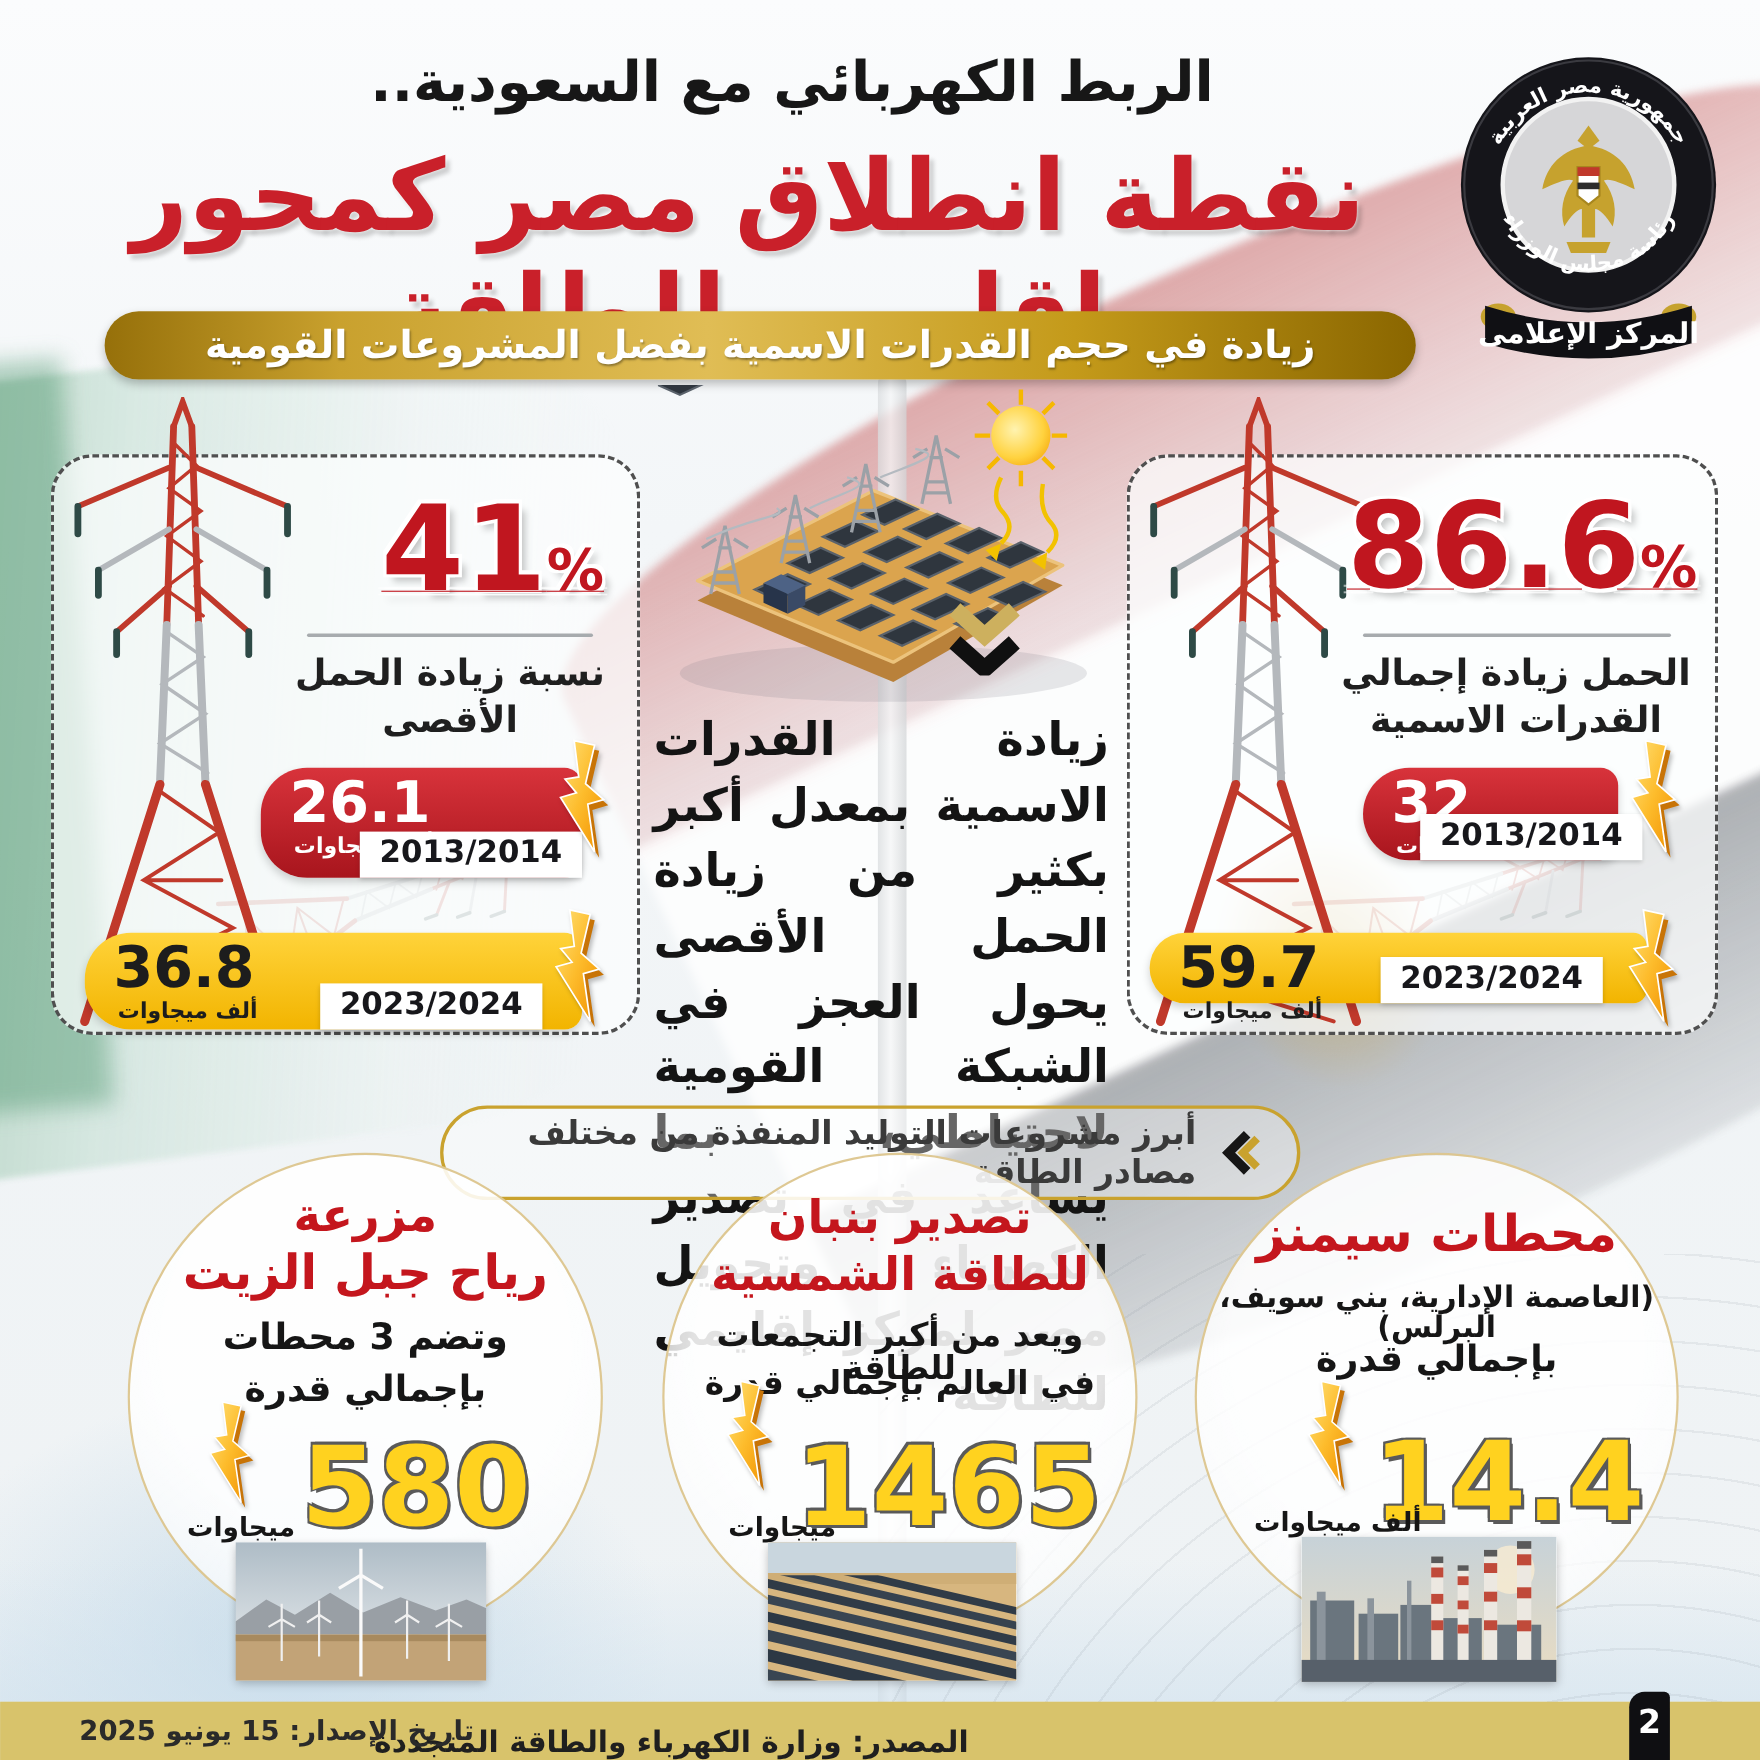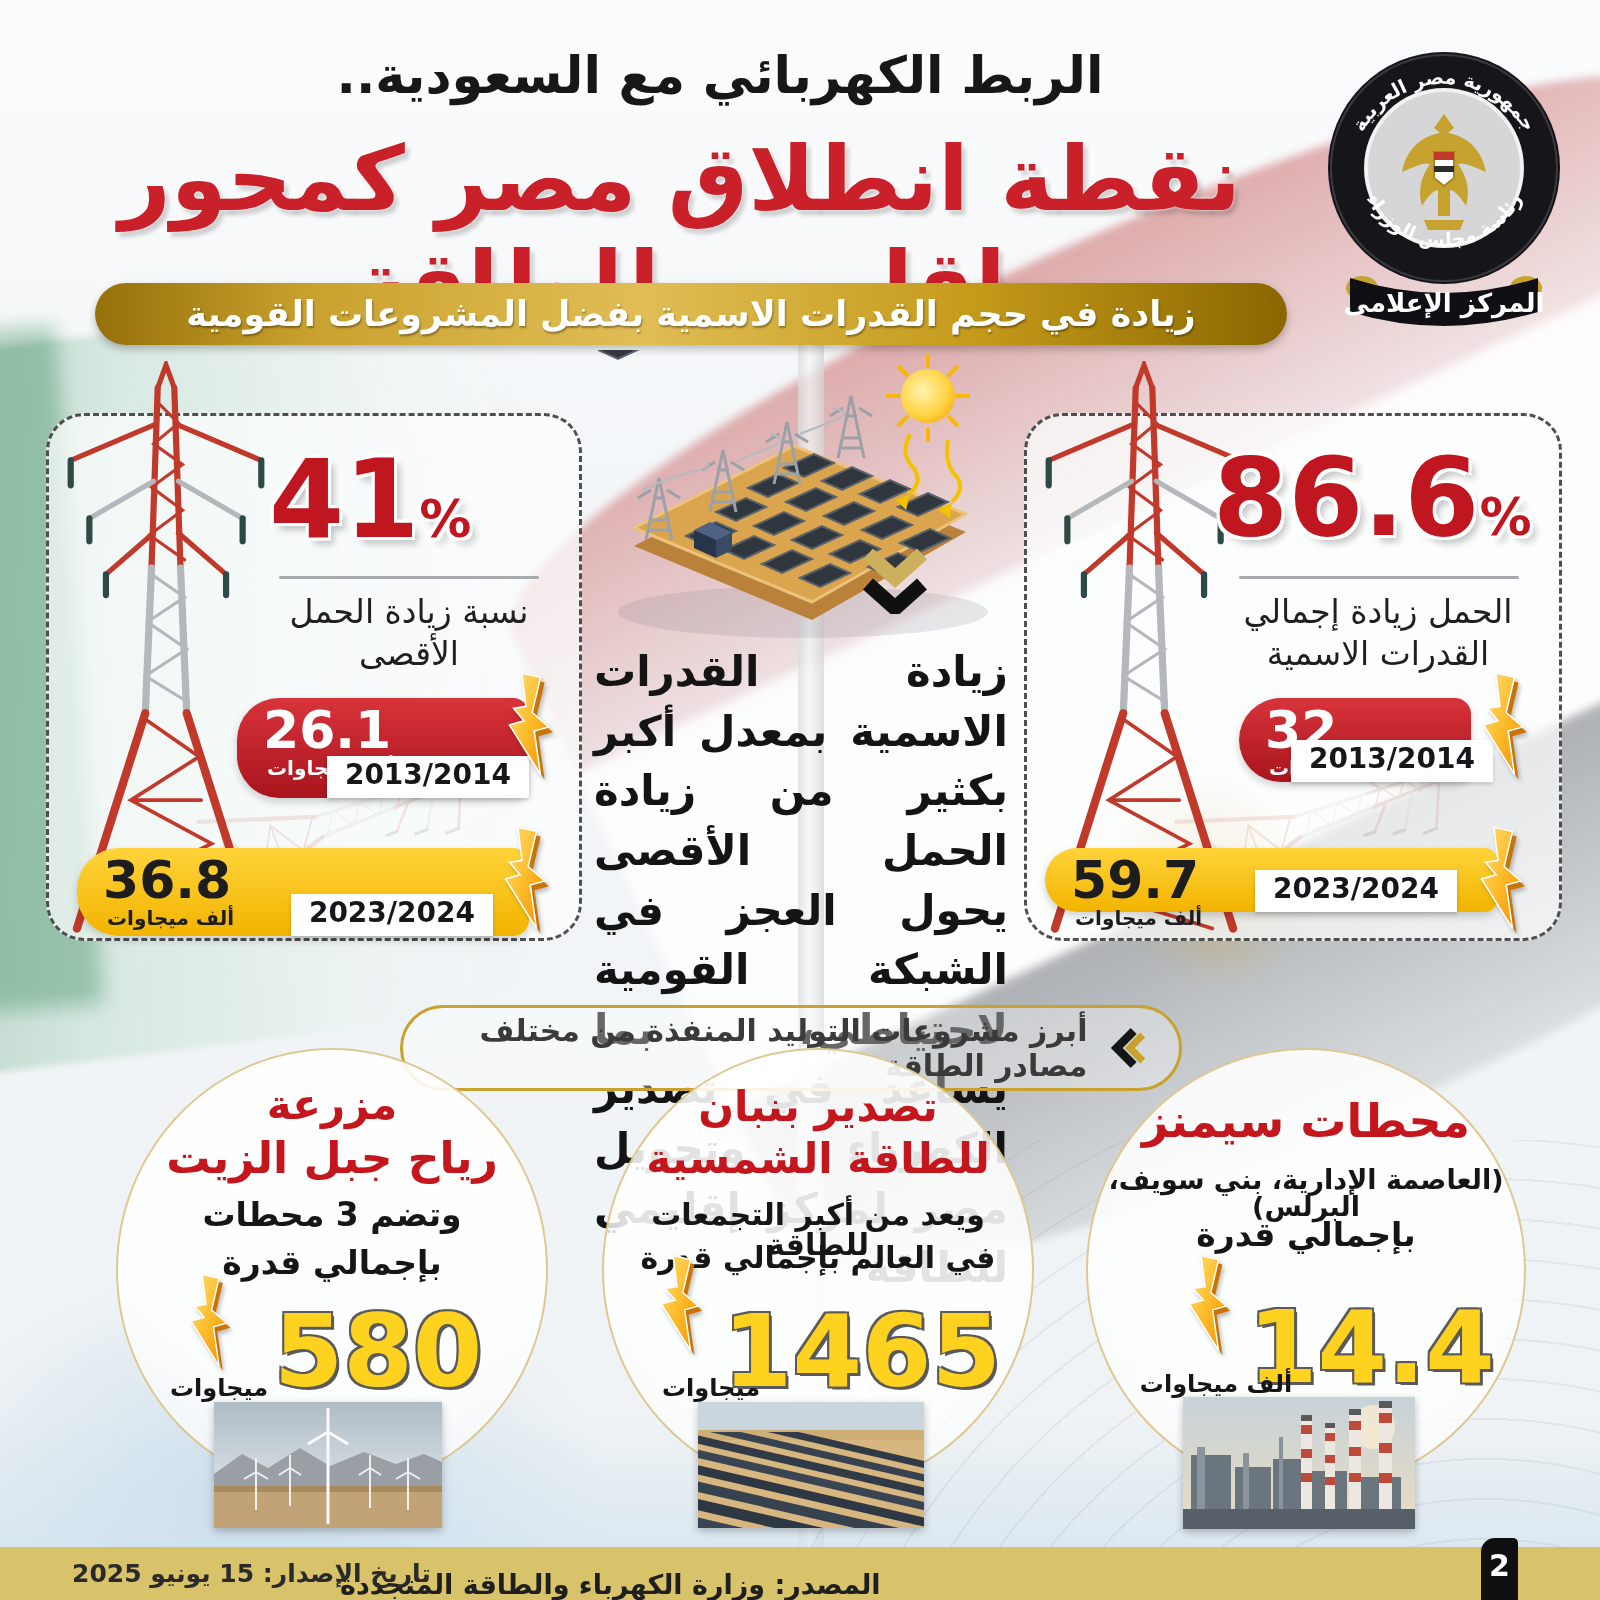"41%" .pct { text-align: left -> right; text-decoration: none -> underline }
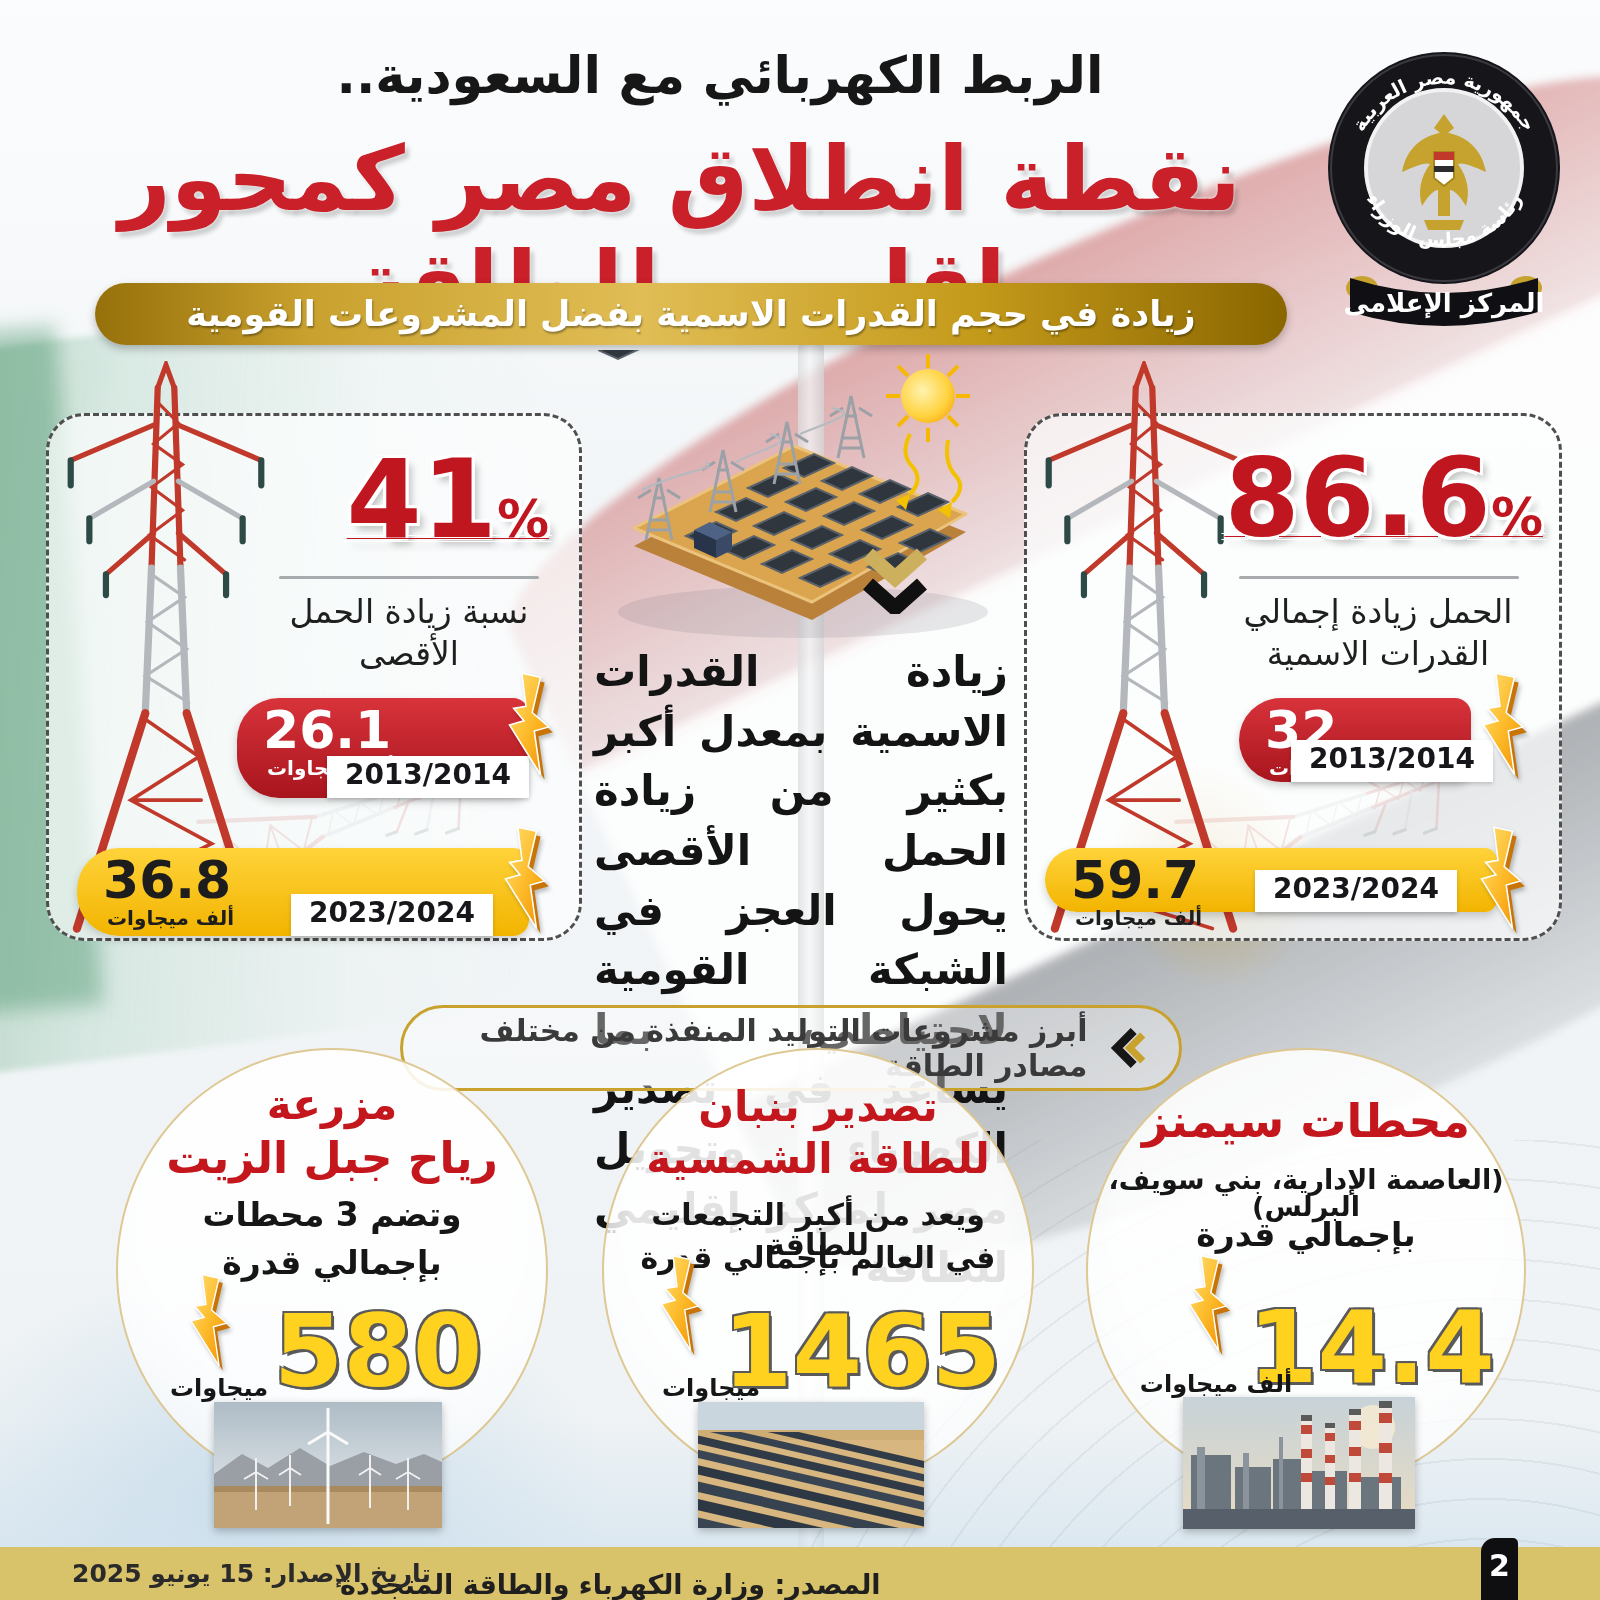"نسبة زيادة الحمل" .lbl { font-weight: normal -> bold }
